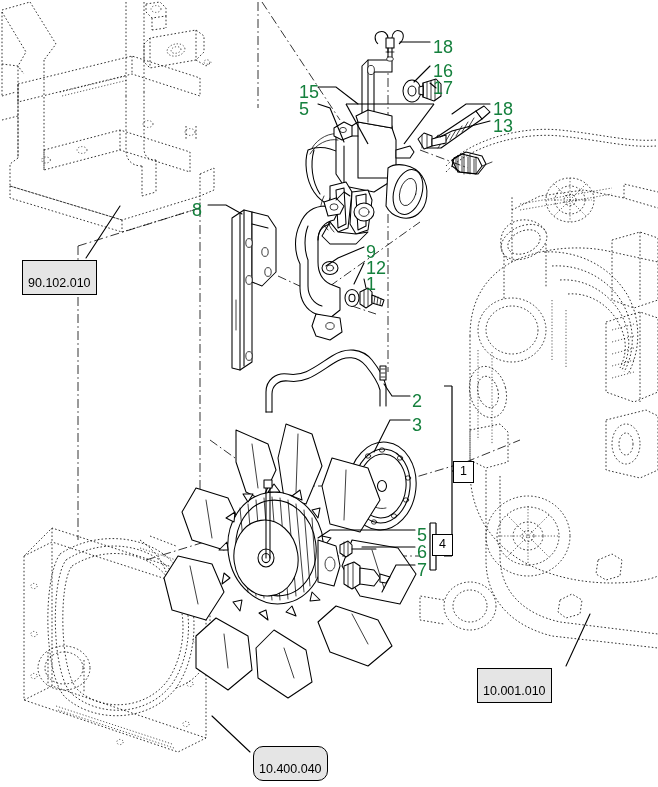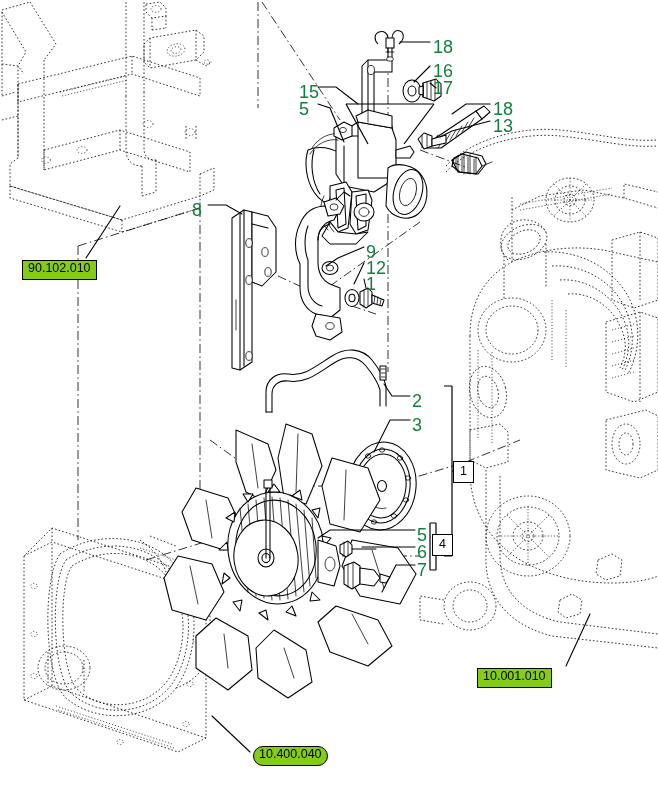"90.102.010" .refbox { background: #84cc16 -> #e5e5e5; padding: 1px 5px 4px 5px -> 16px 5px 4px 5px }
